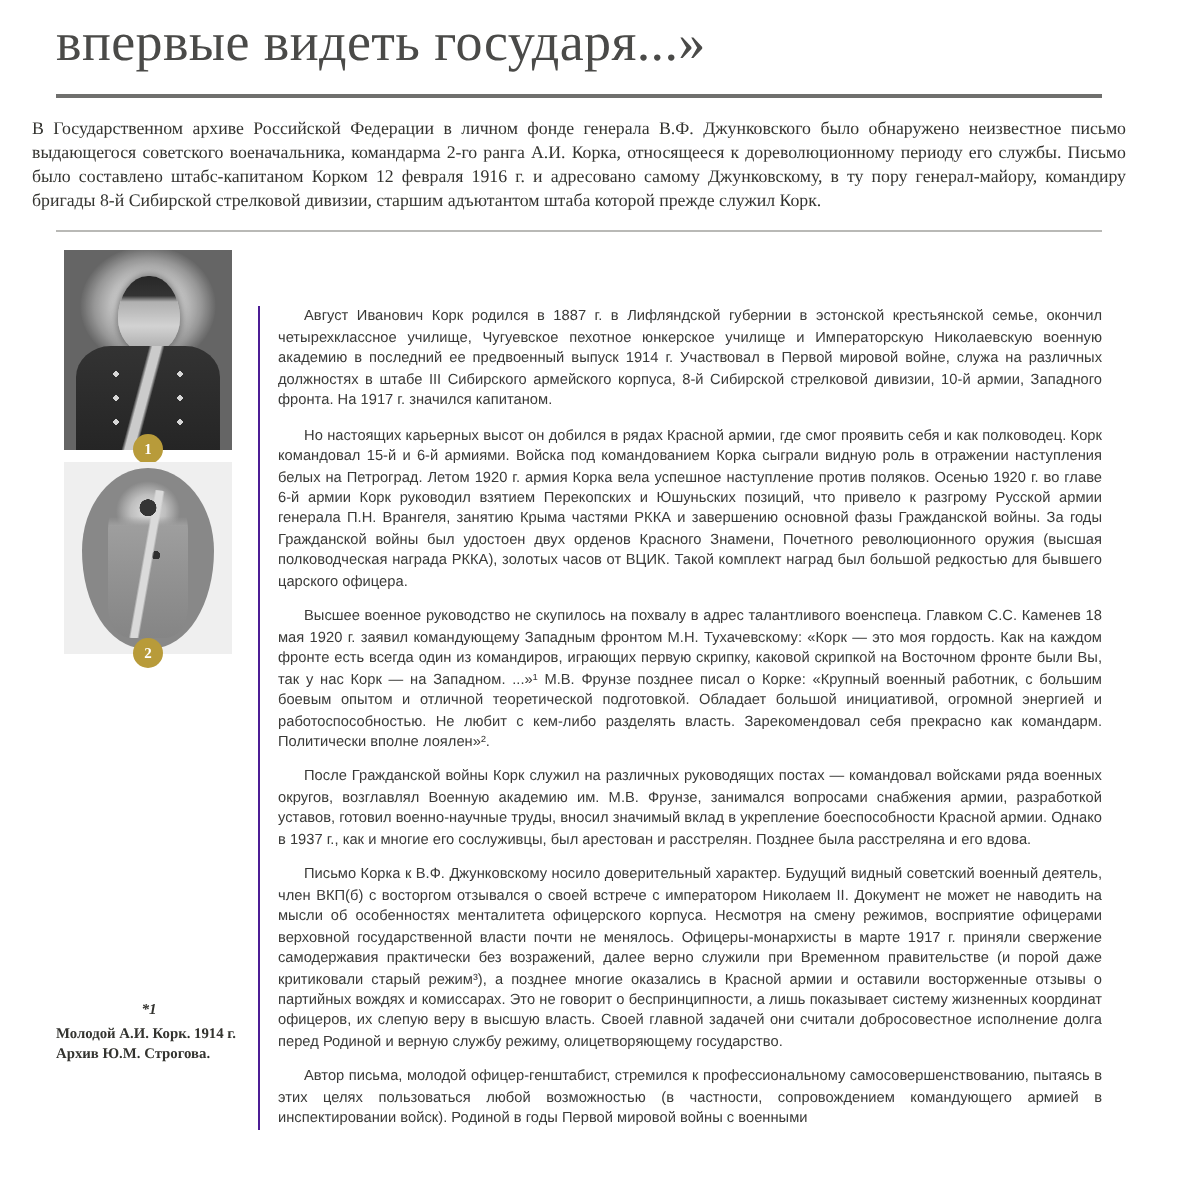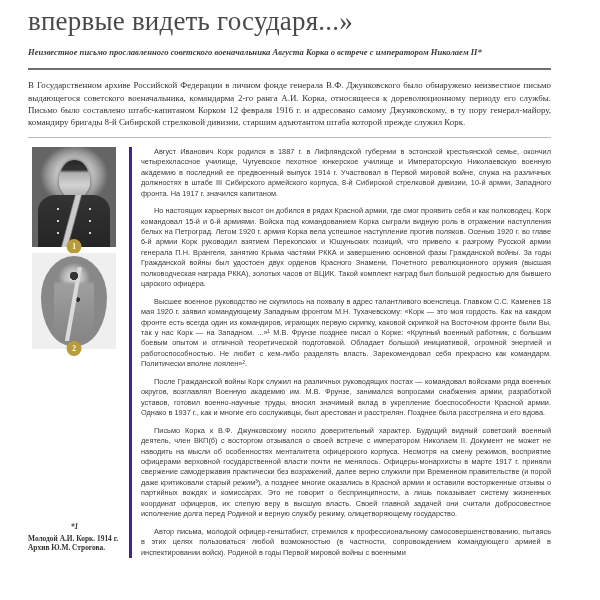"Неизвестное письмо прославленного" p.article-subtitle { html: <p>Неизвестное письмо прославленного советского военачальника Августа Корка о встрече с императором Николаем II*</p> -> none }
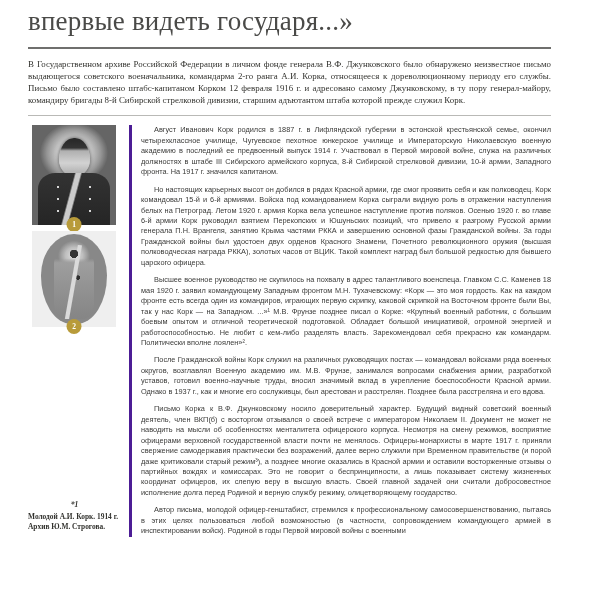"В Государственном архиве Российской" .lead { padding: 0 28px -> 0 16px }
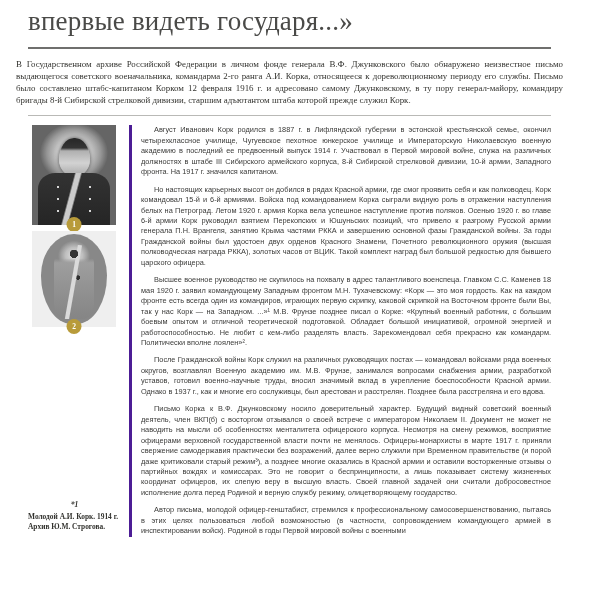"Август Иванович Корк родился в" .body-col { border-left: 3px solid #4c1d95 -> 1px solid #4c1d95; margin-top: none -> 28px }
